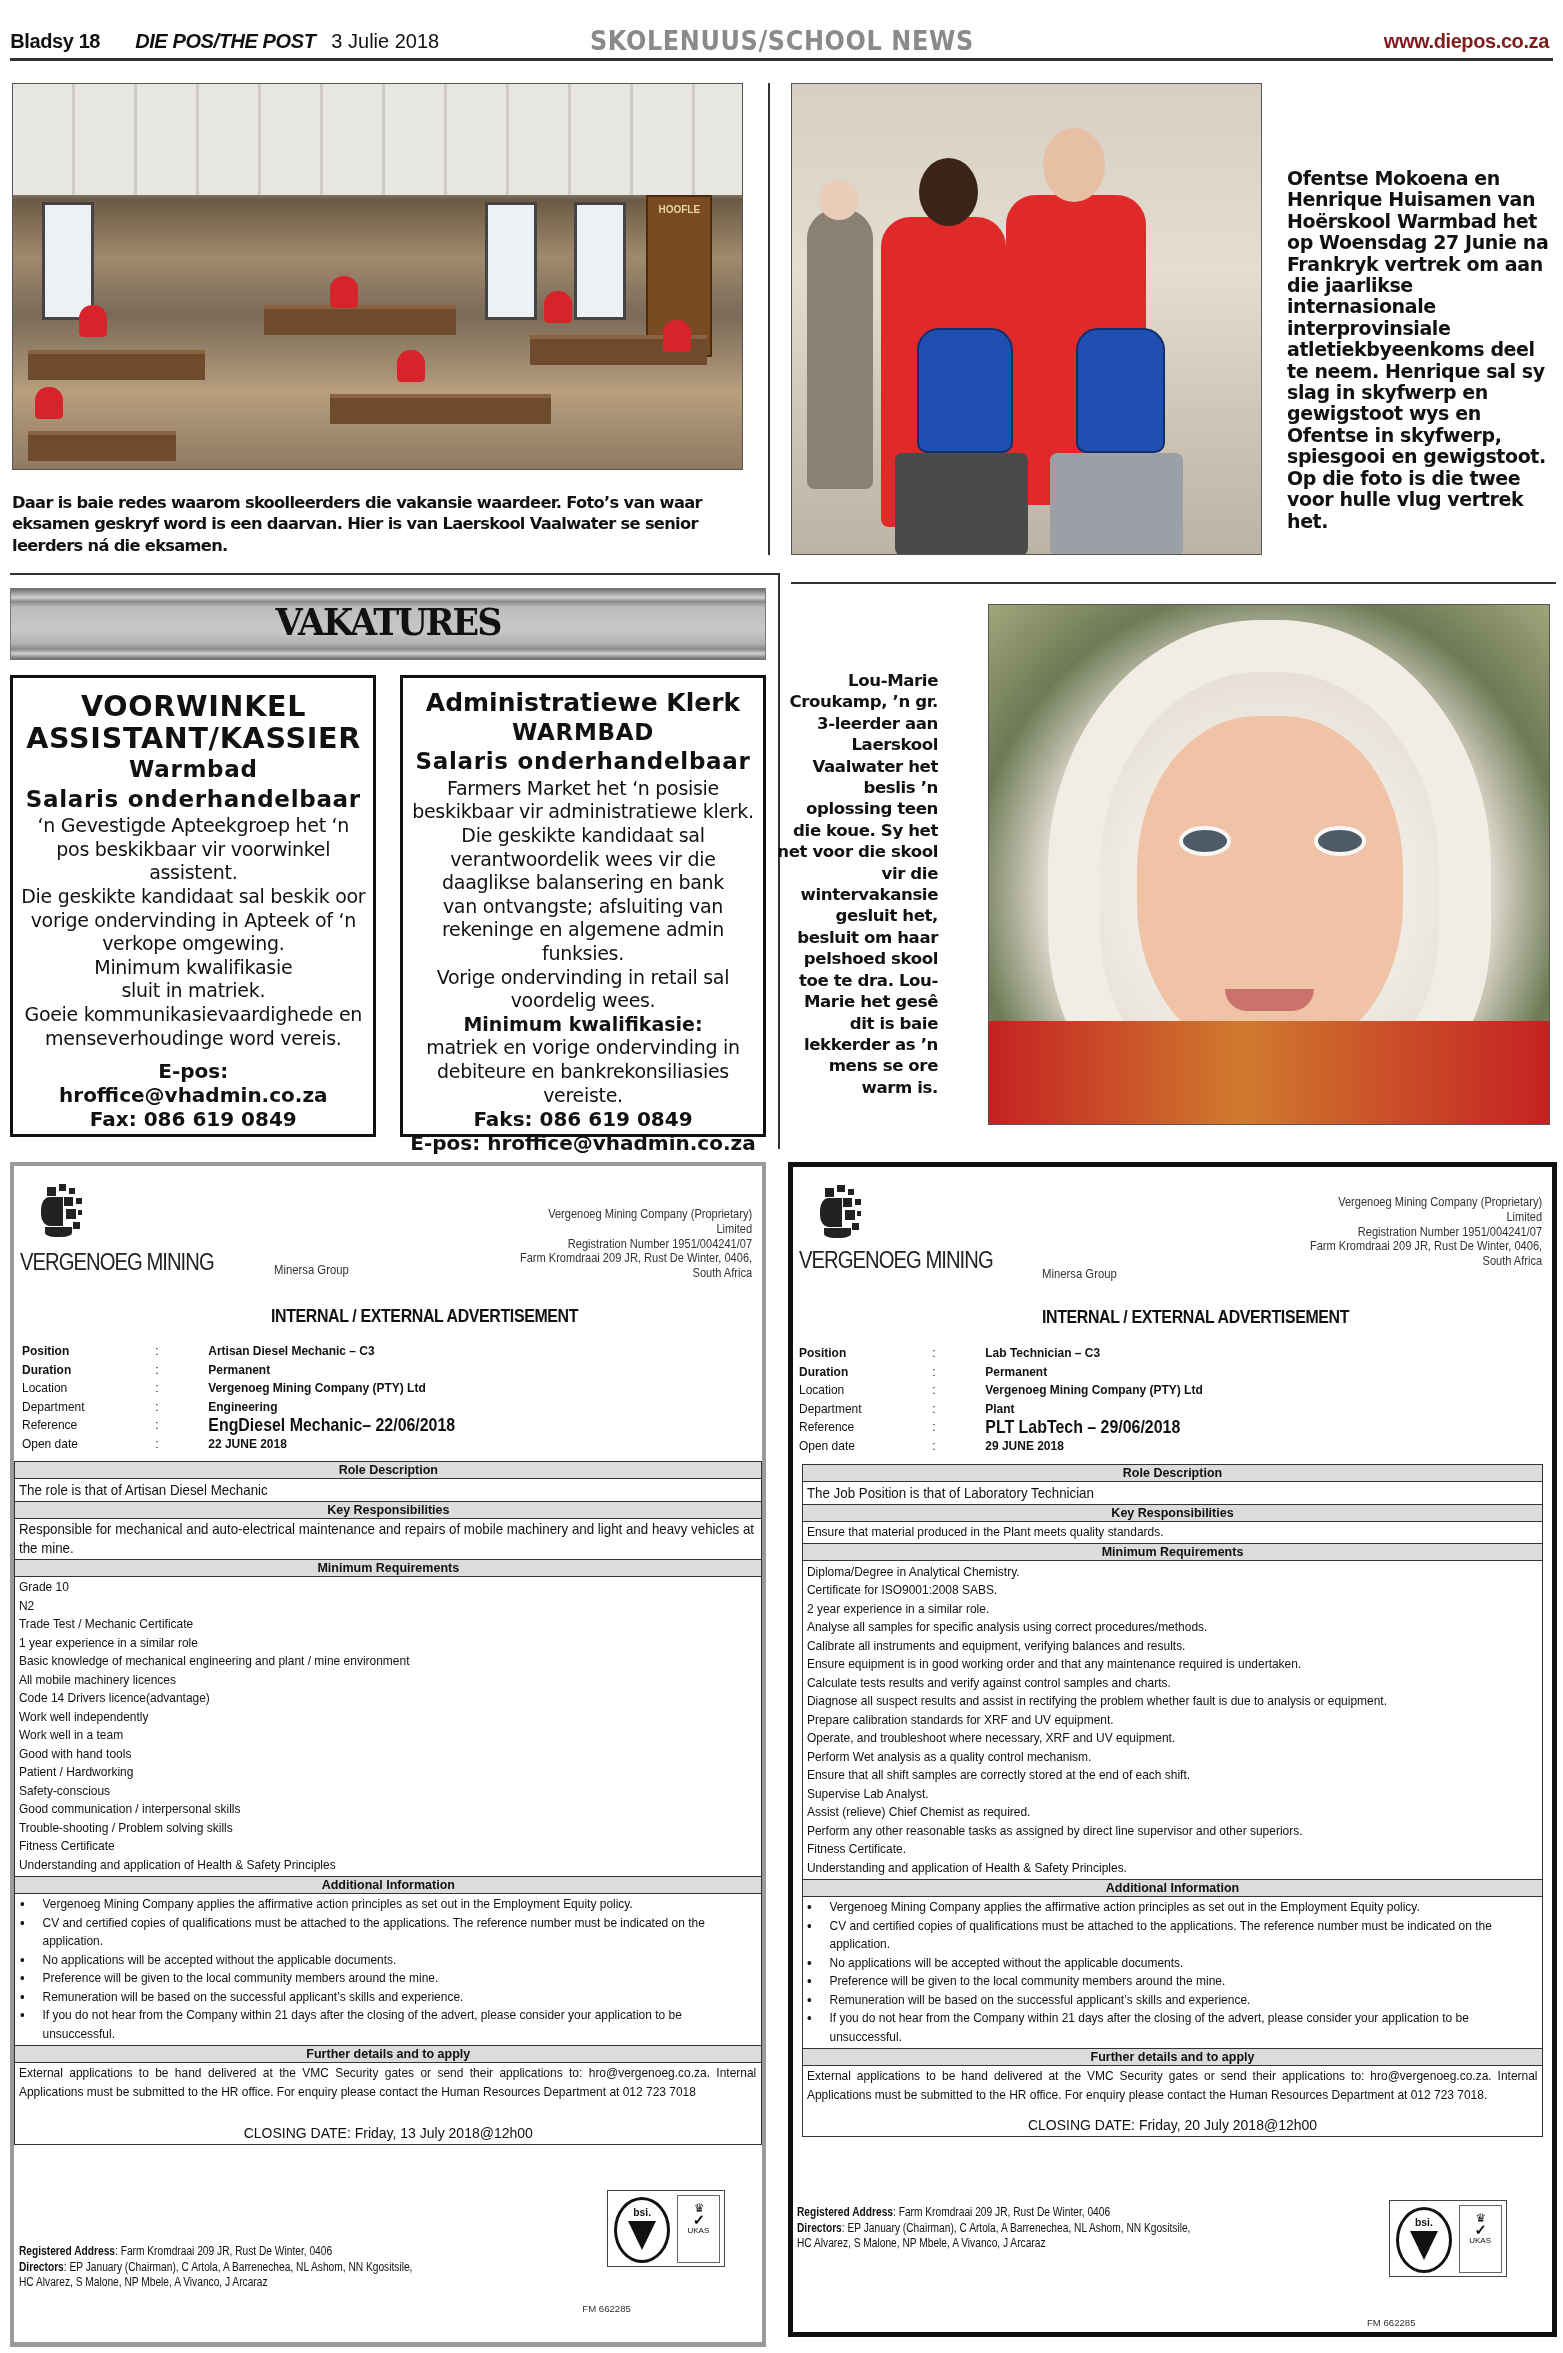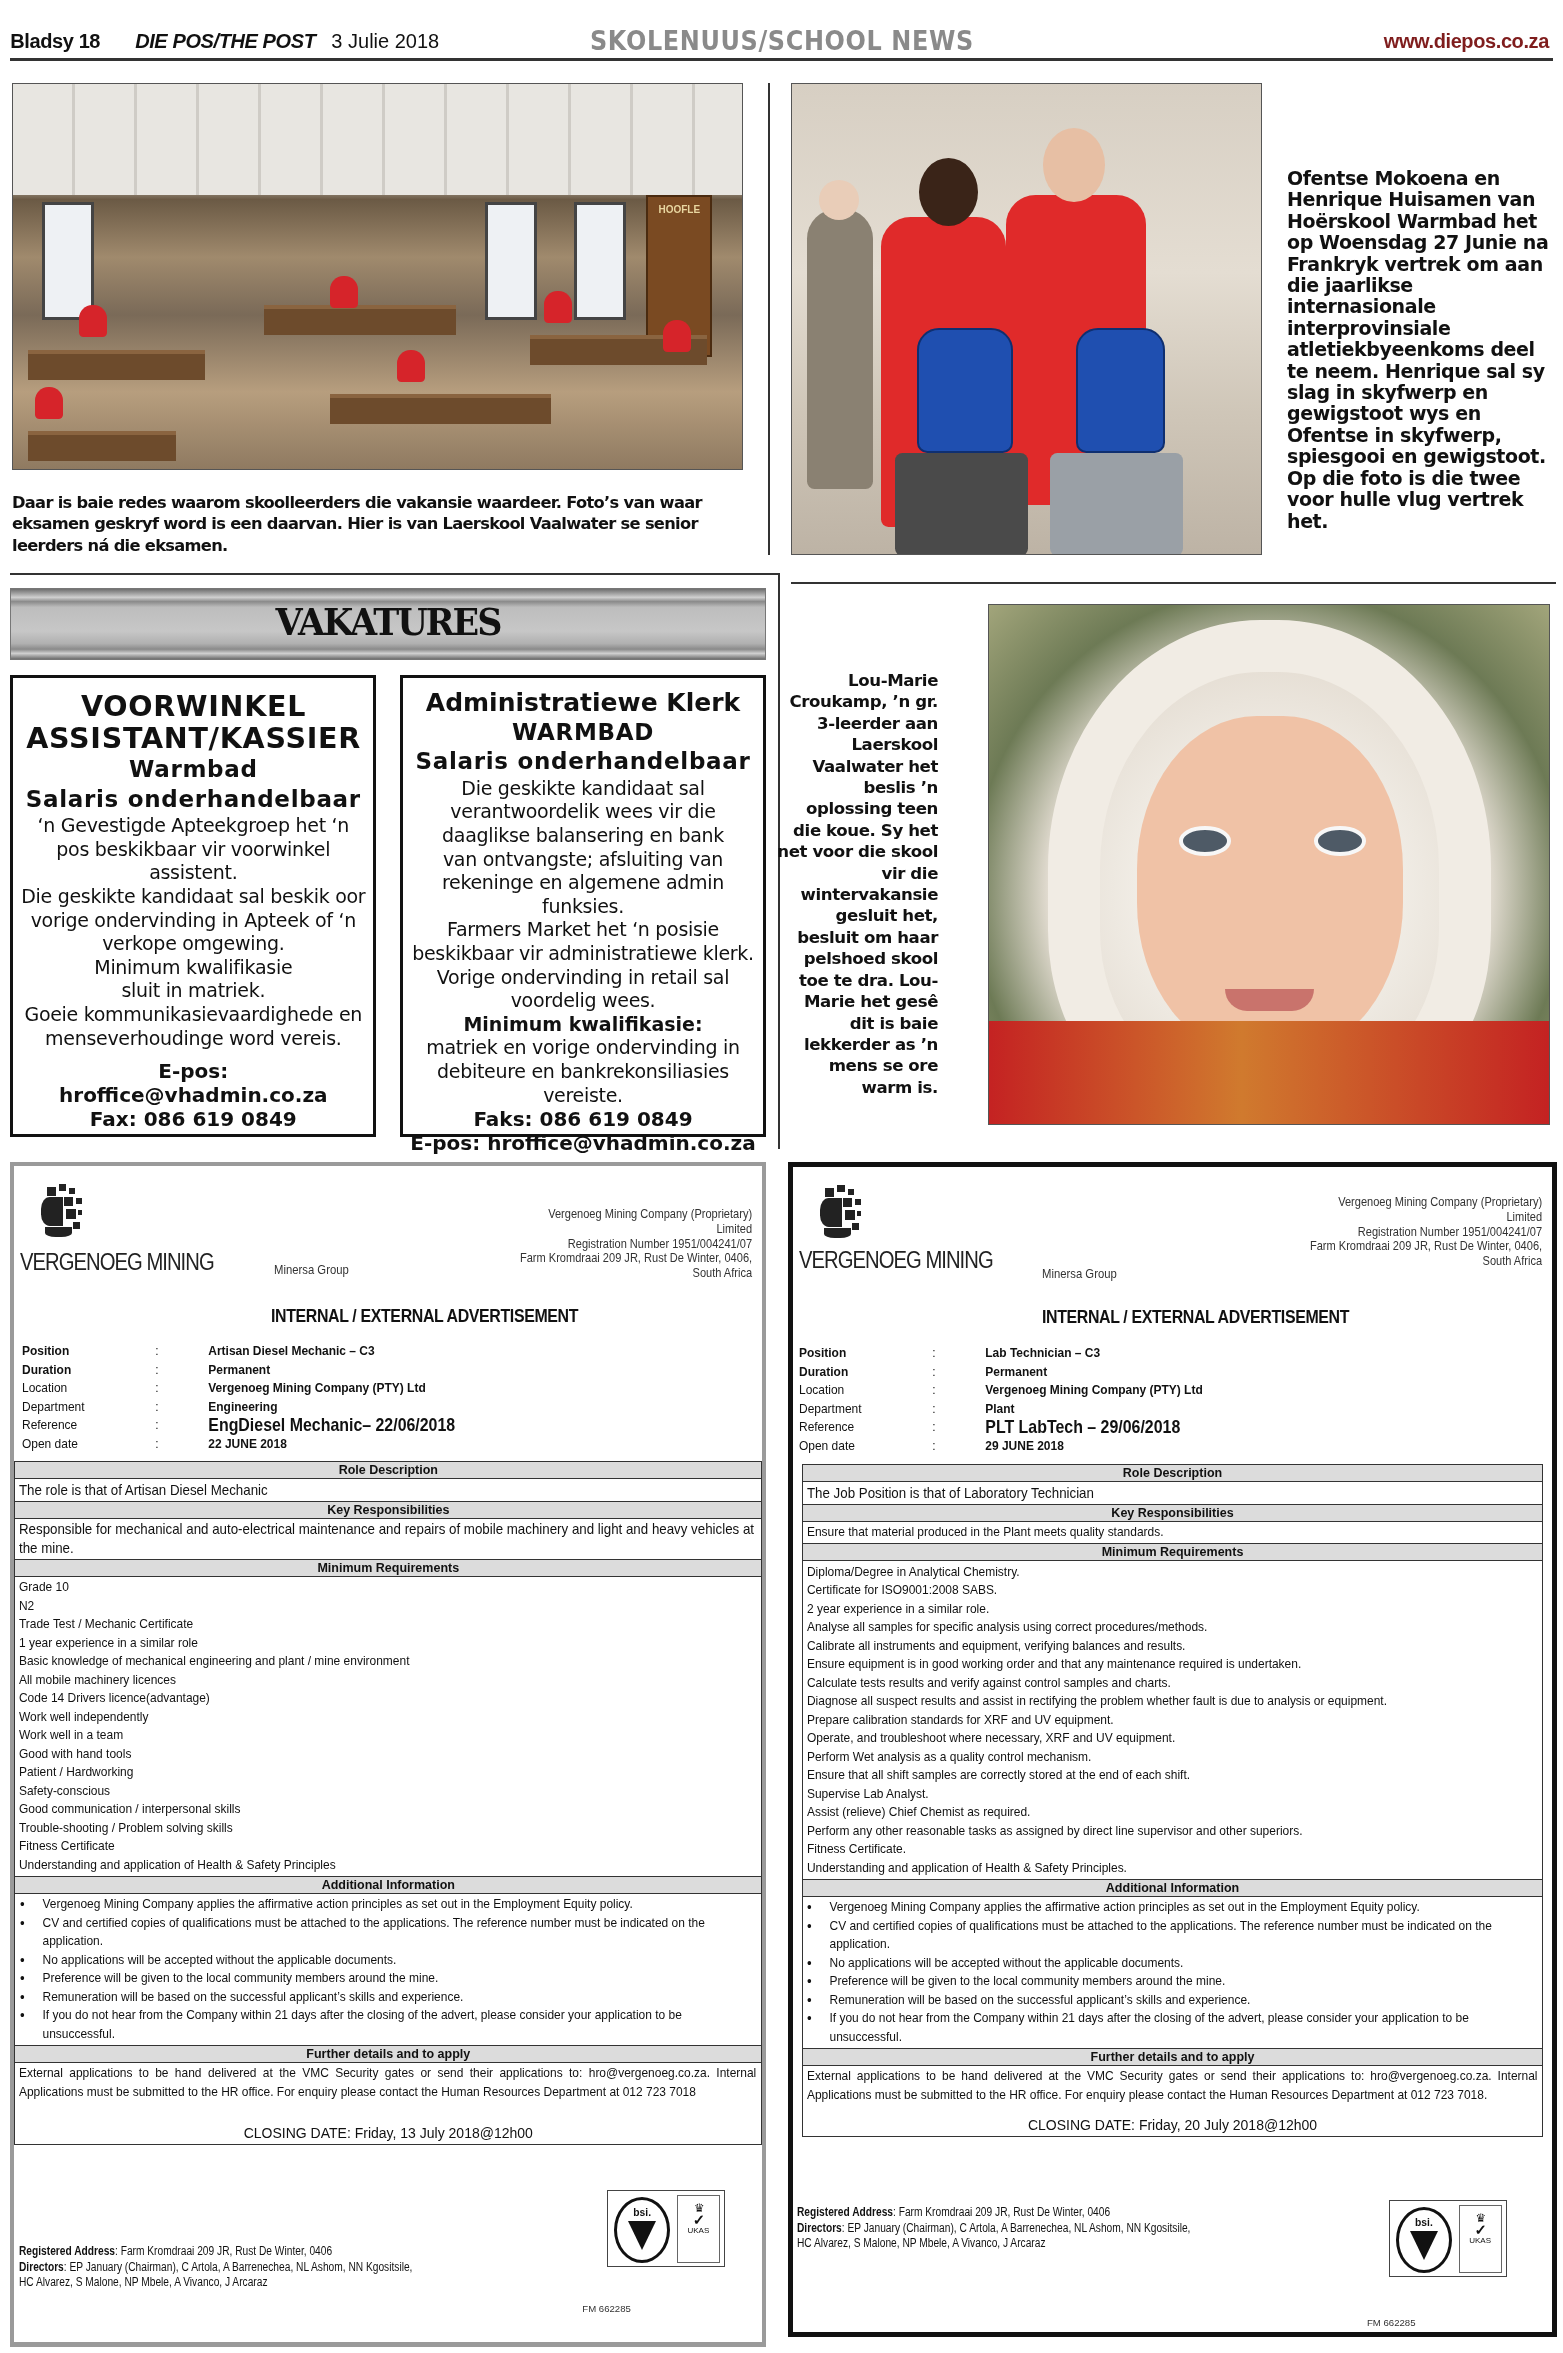"Die geskikte kandidaat sal" div.jbody { order: before "Farmers Market het ‘n posisie" -> after "Farmers Market het ‘n posisie" }
